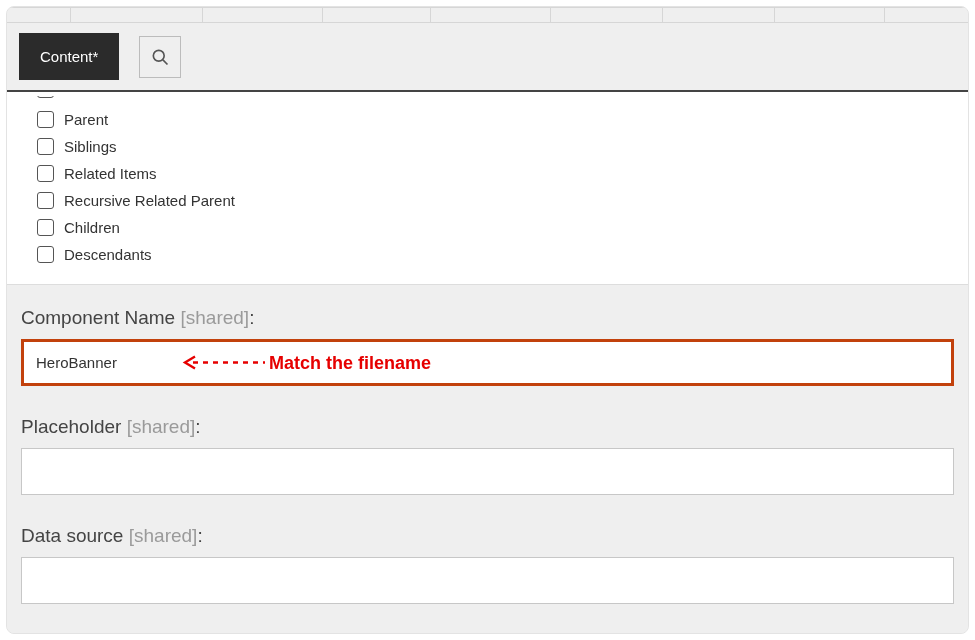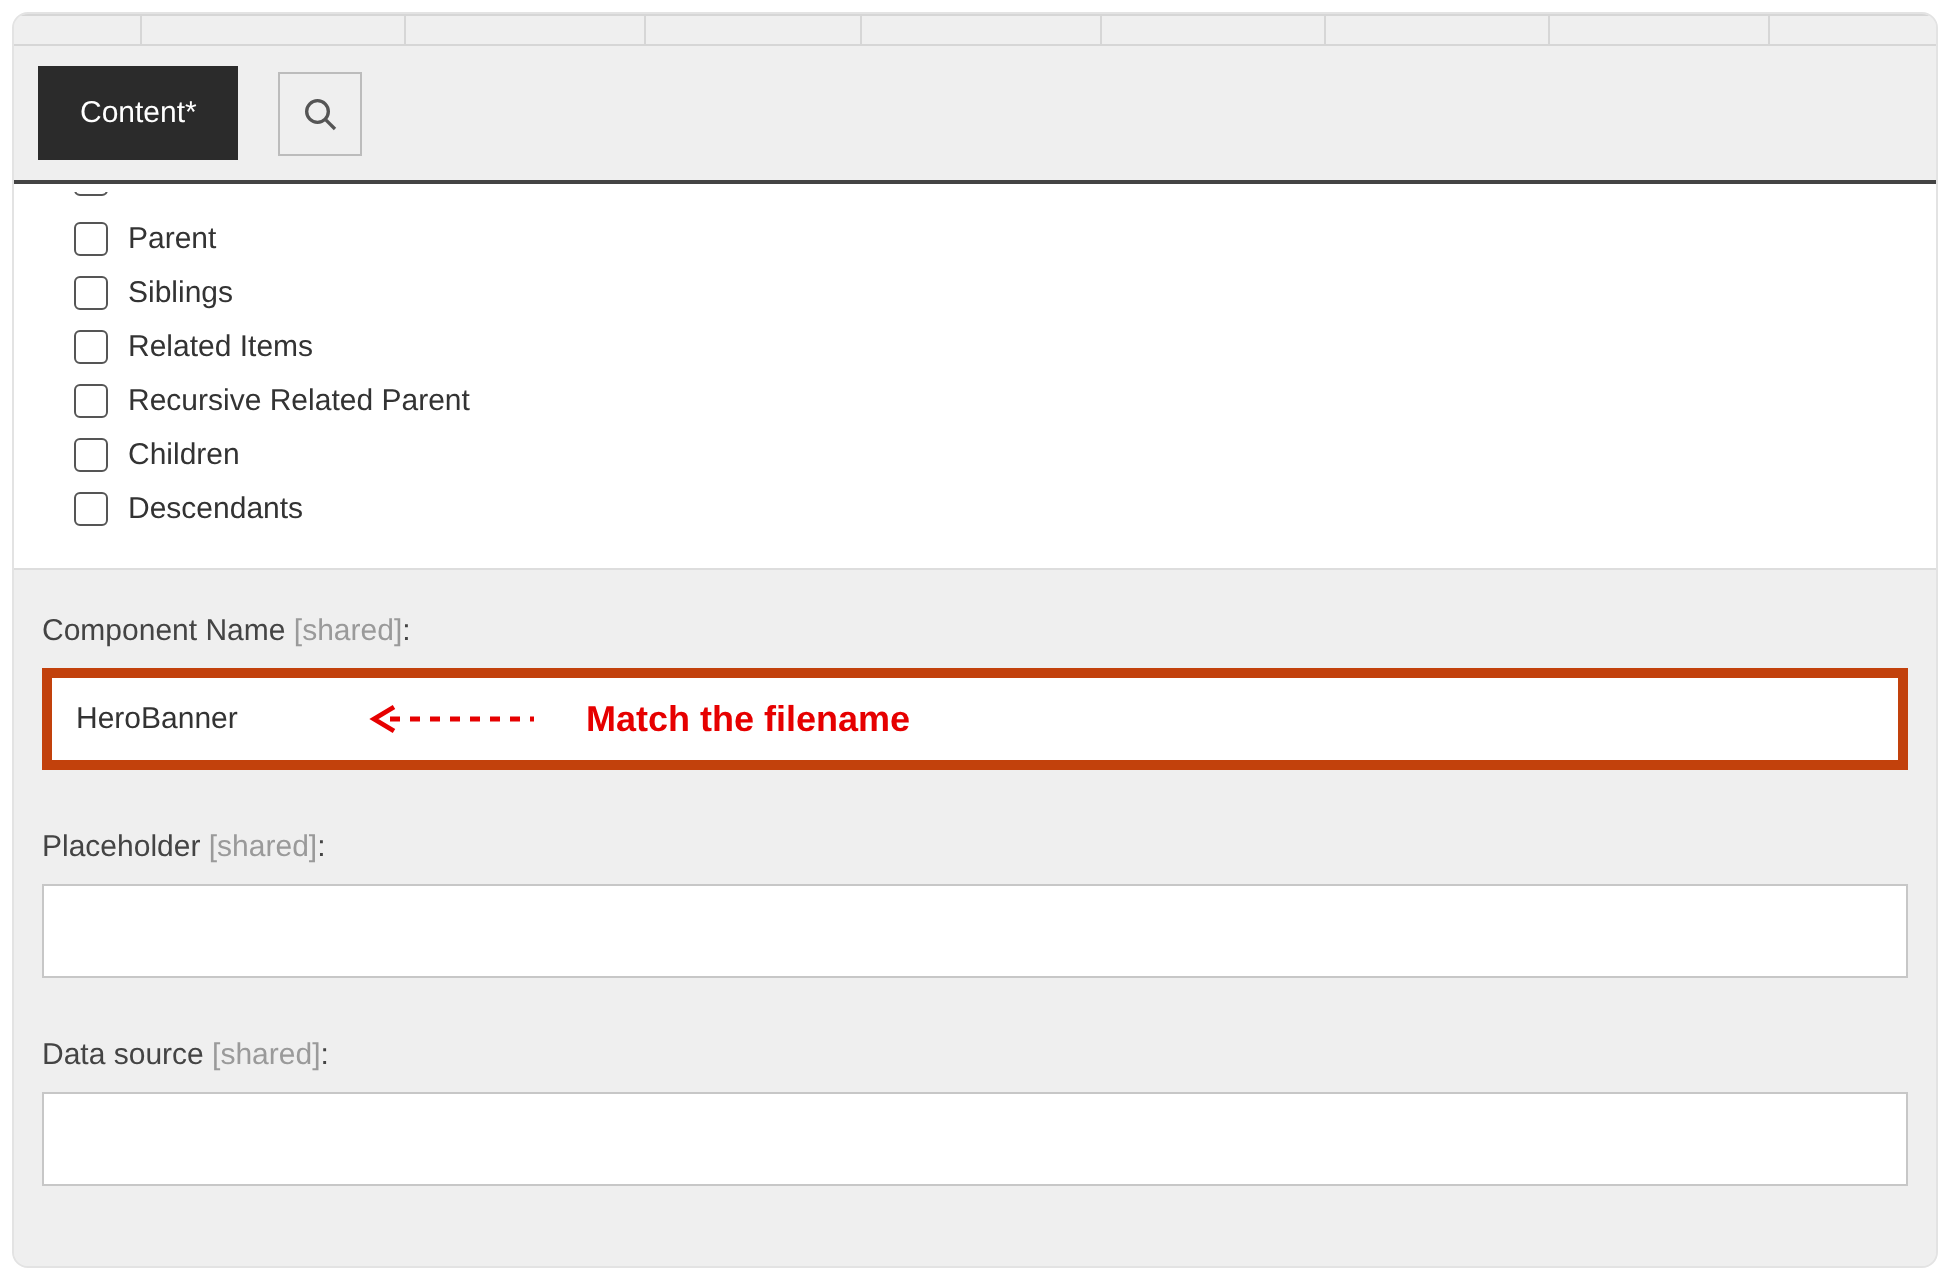"Component Name [shared]:" .field-label { font-size: 15px -> 19px }
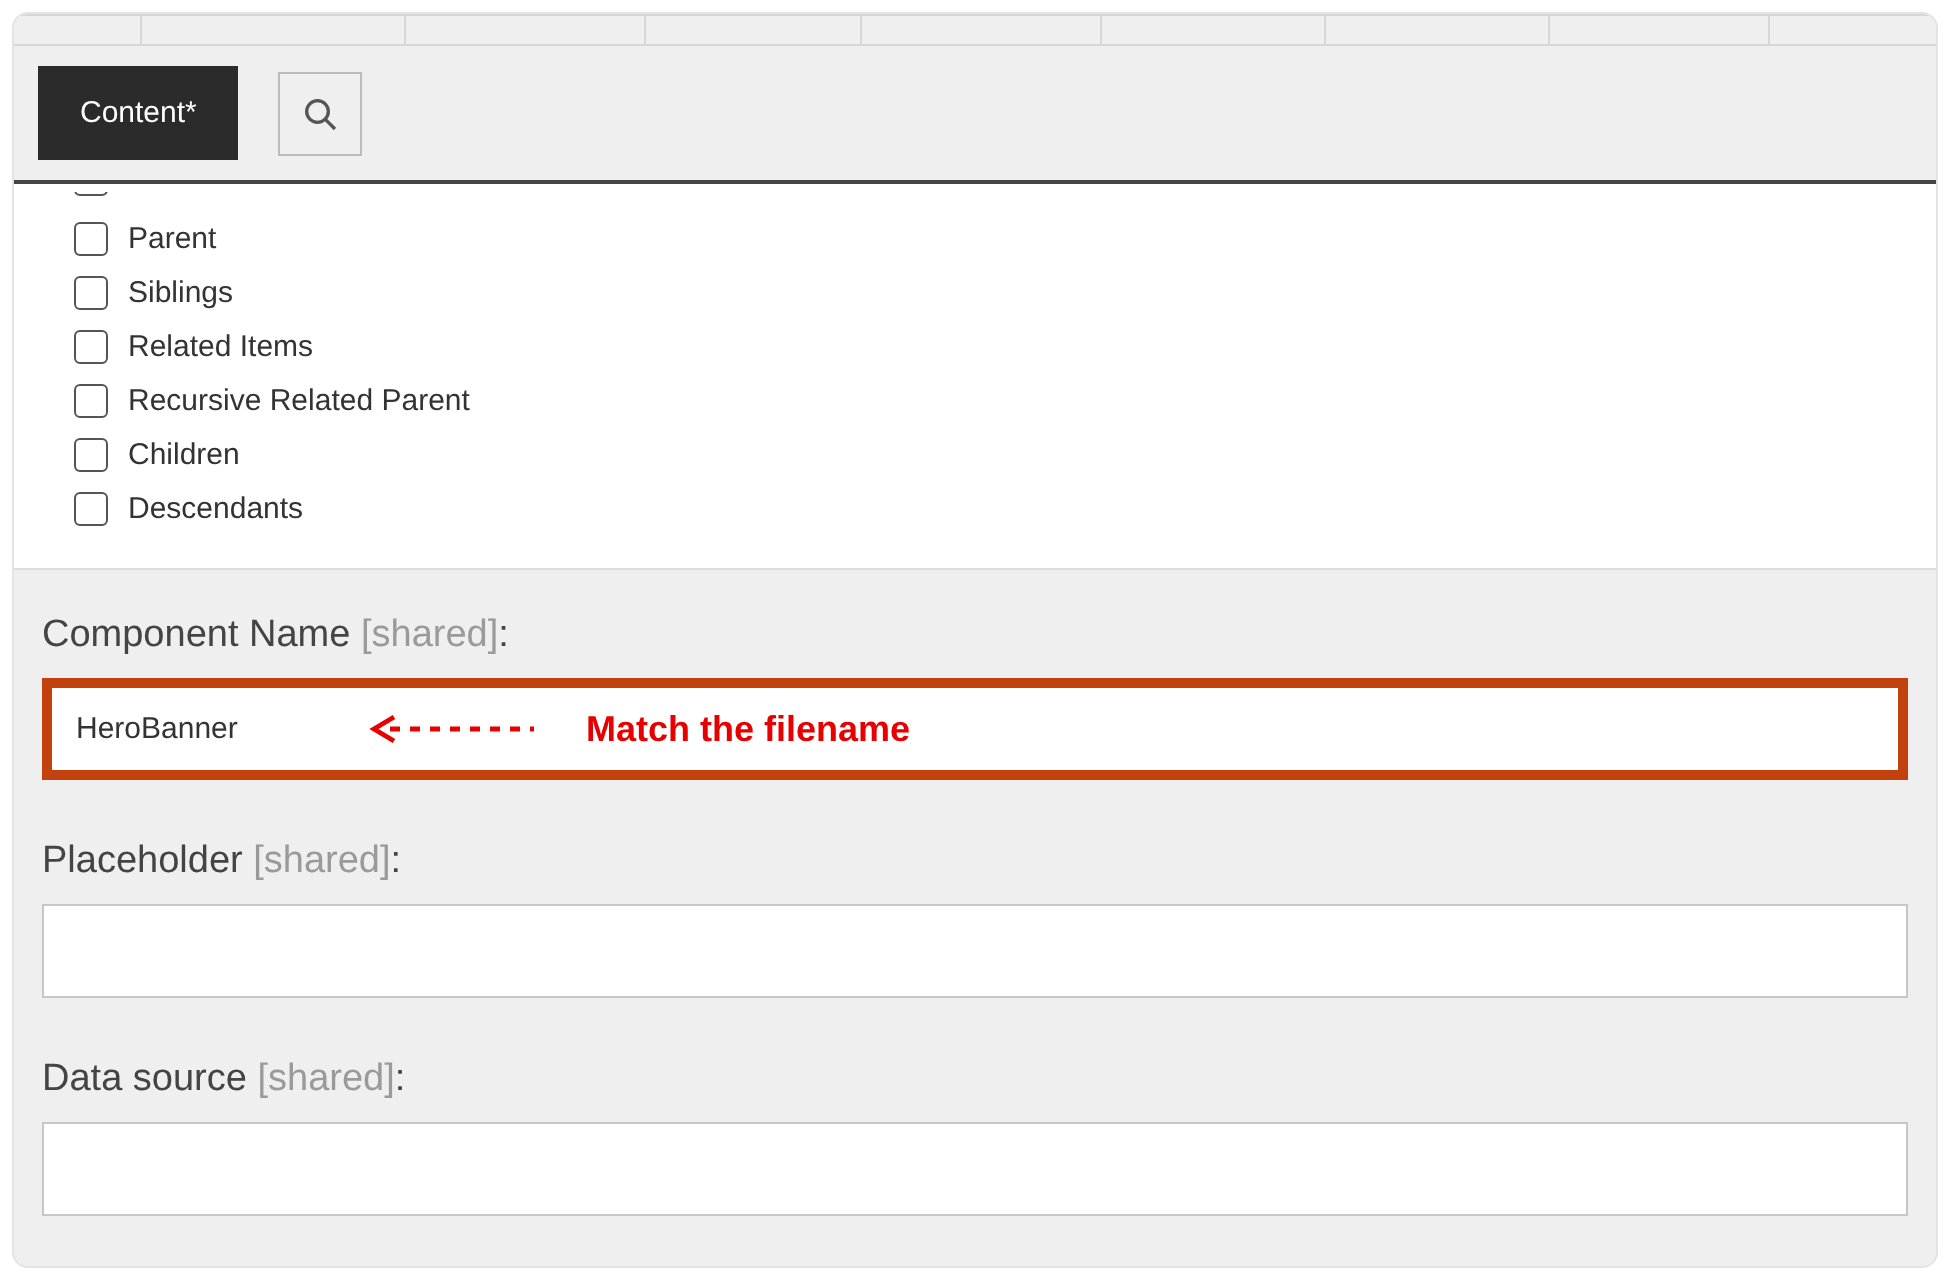"HeroBanner" .highlighted-wrap { border: 5px solid #c2410c -> 3px solid #c2410c }
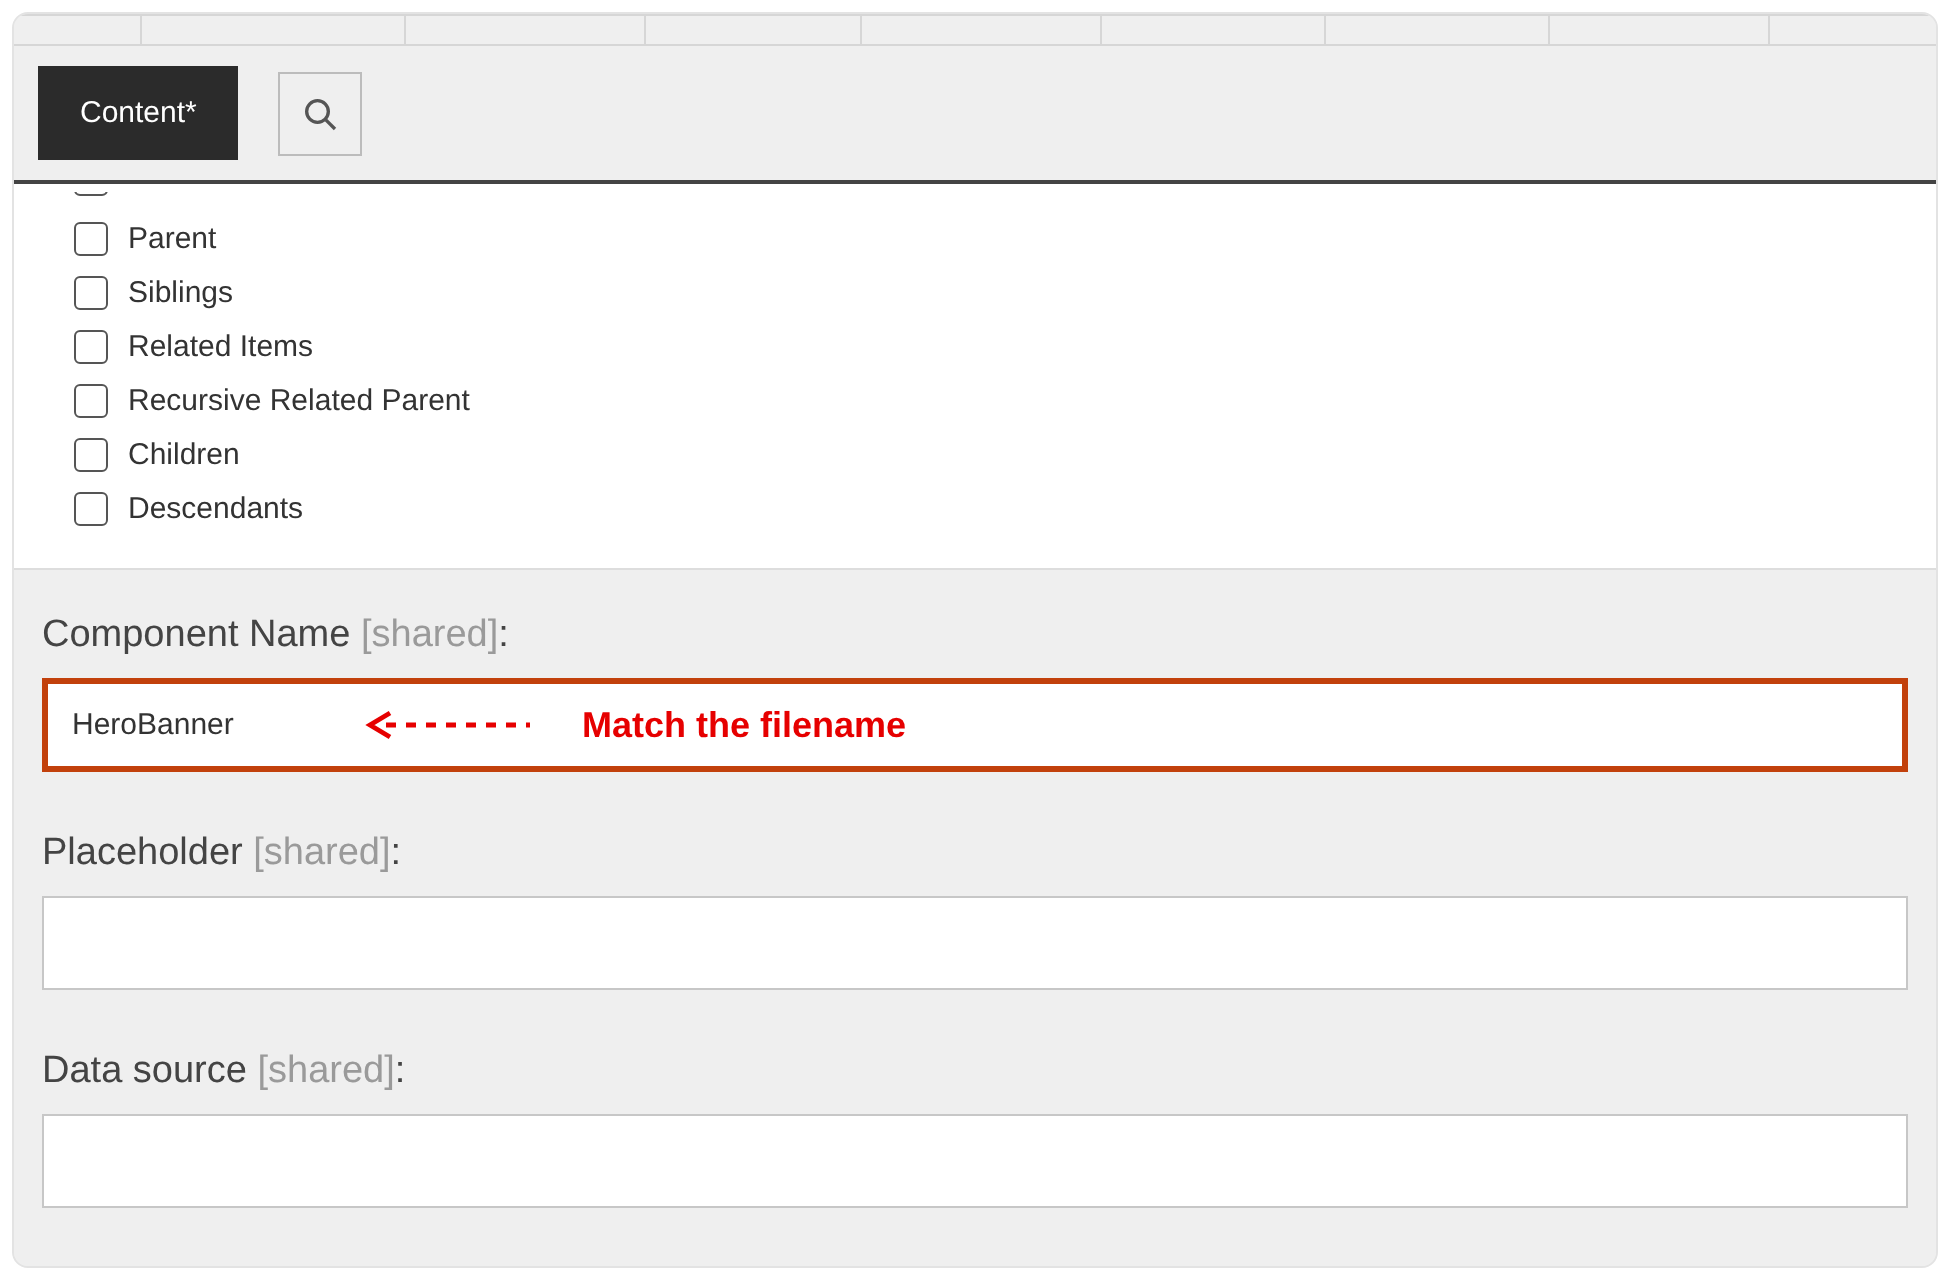"Match the filename" .annotation { gap: 24px -> 2px }
